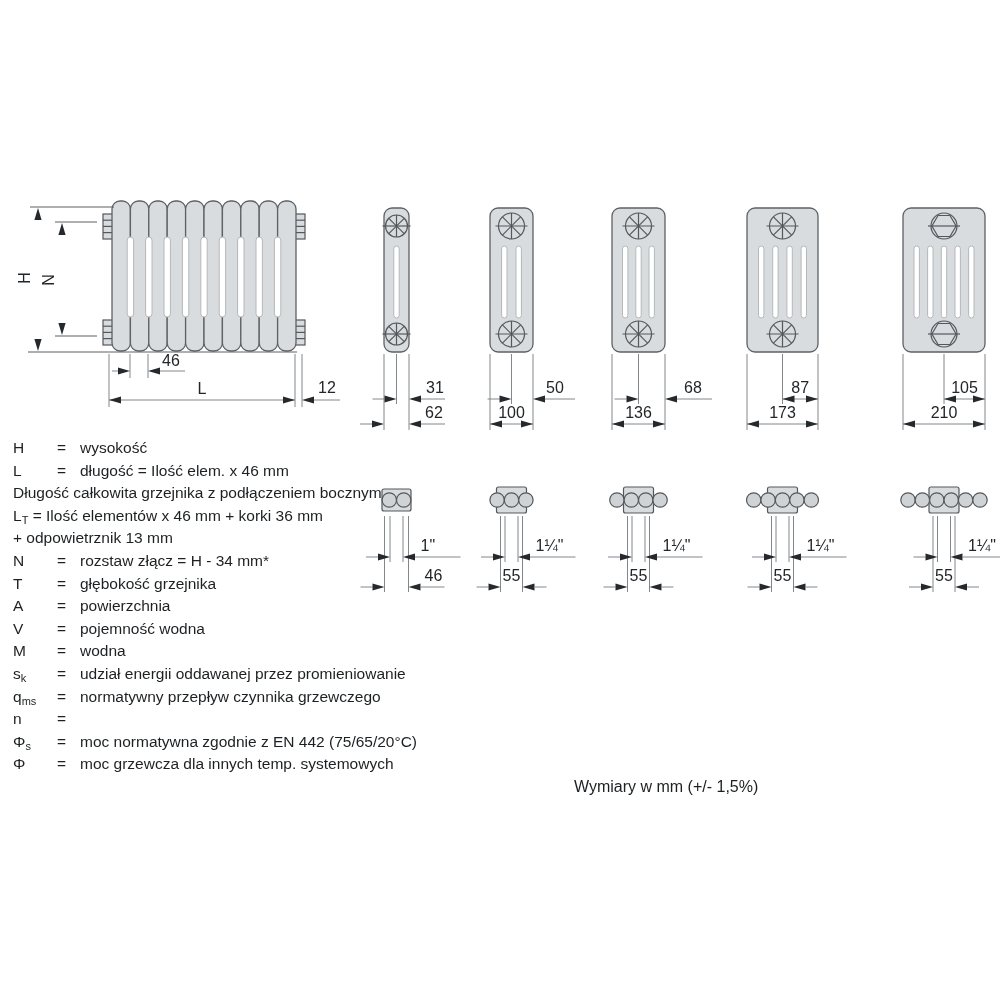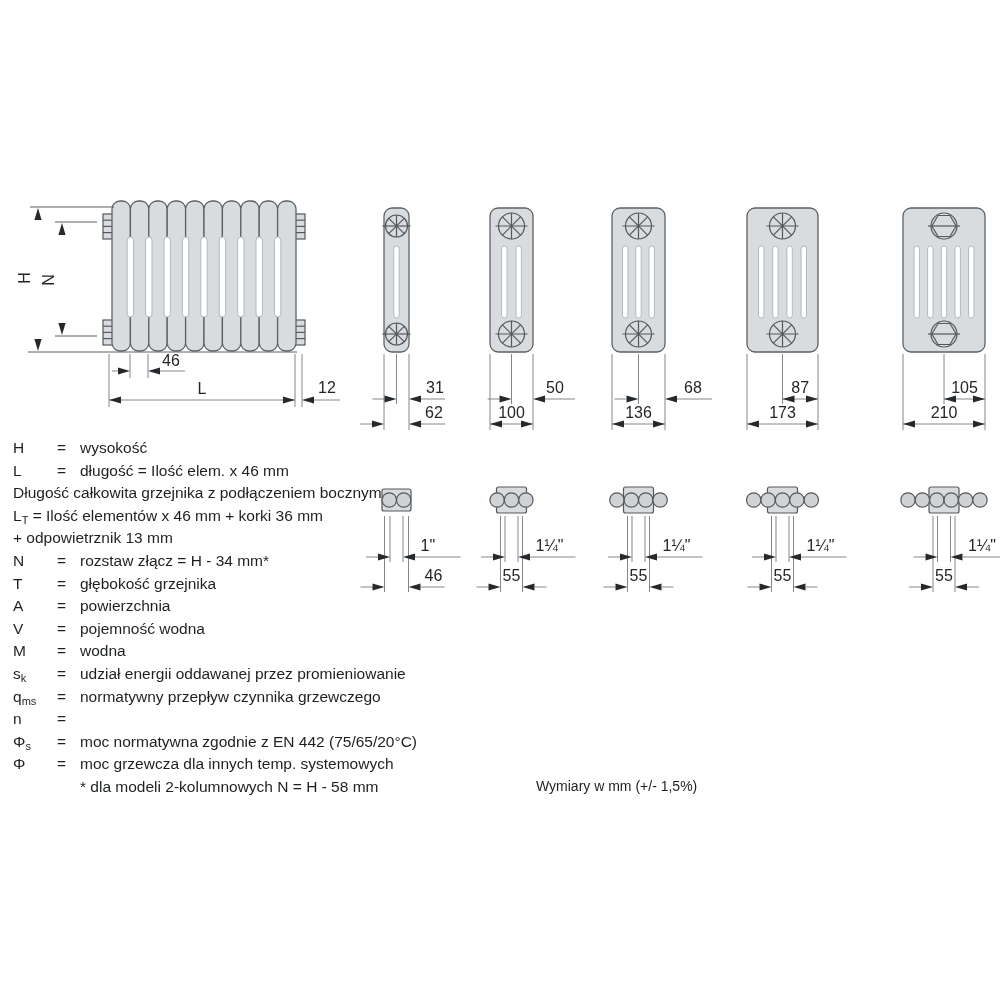"* dla modeli 2-kolumnowych N" div.lpara { html: <div><span>* dla modeli 2-kolumnowych N = H - 58 mm</span></div> -> none }
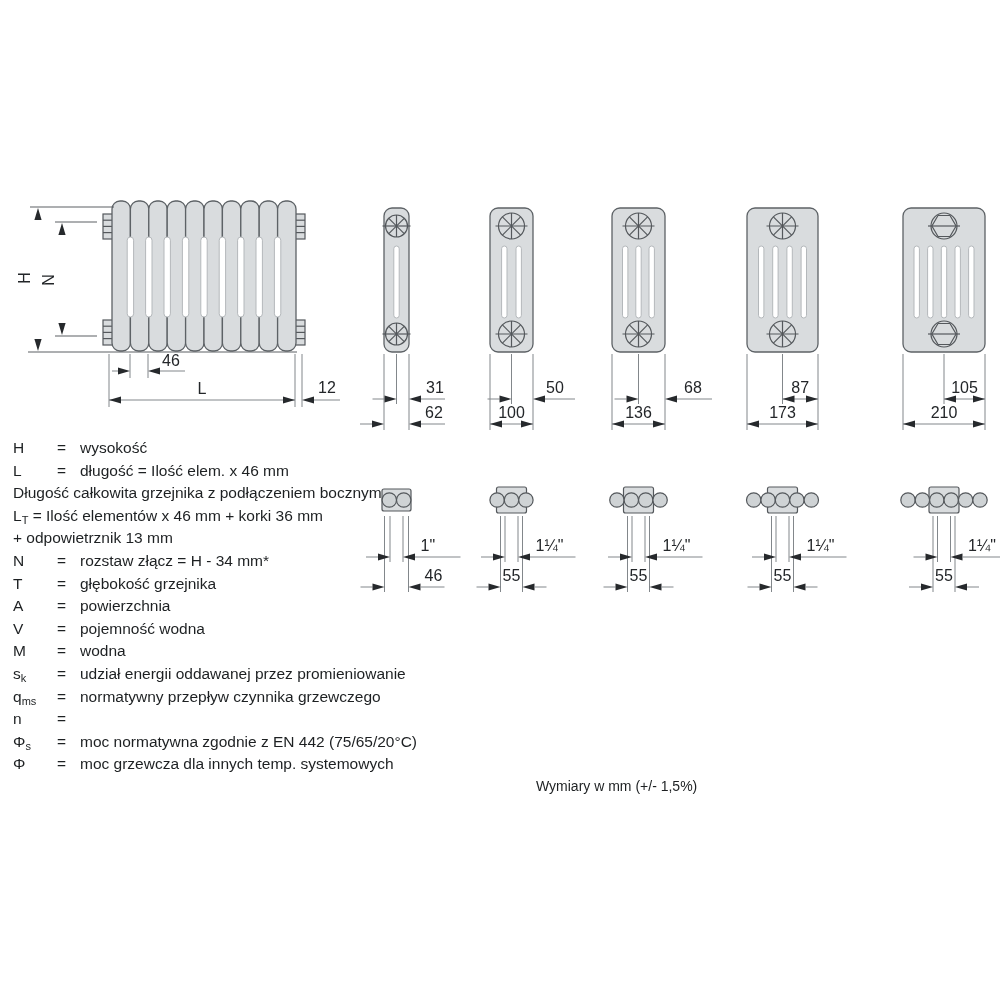"Wymiary w mm (+/- 1,5%)" .note { font-size: 14px -> 16px; left: 536px -> 574px }
